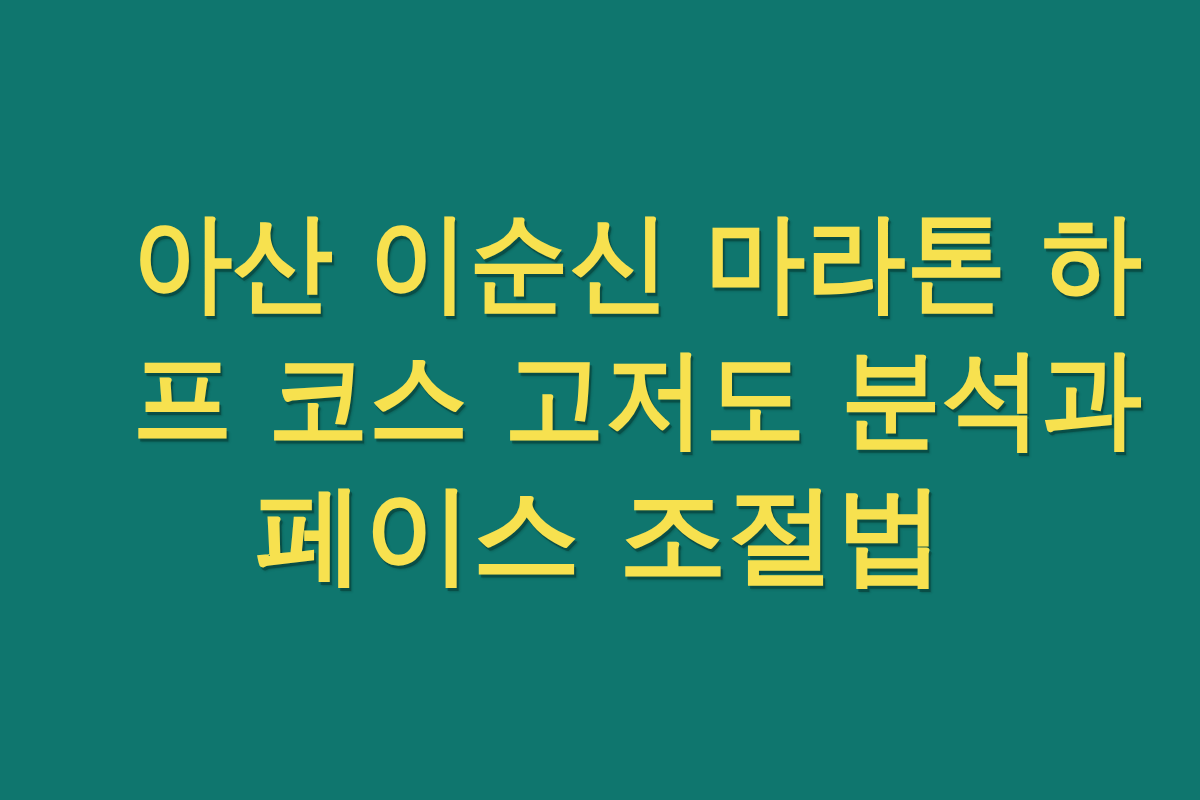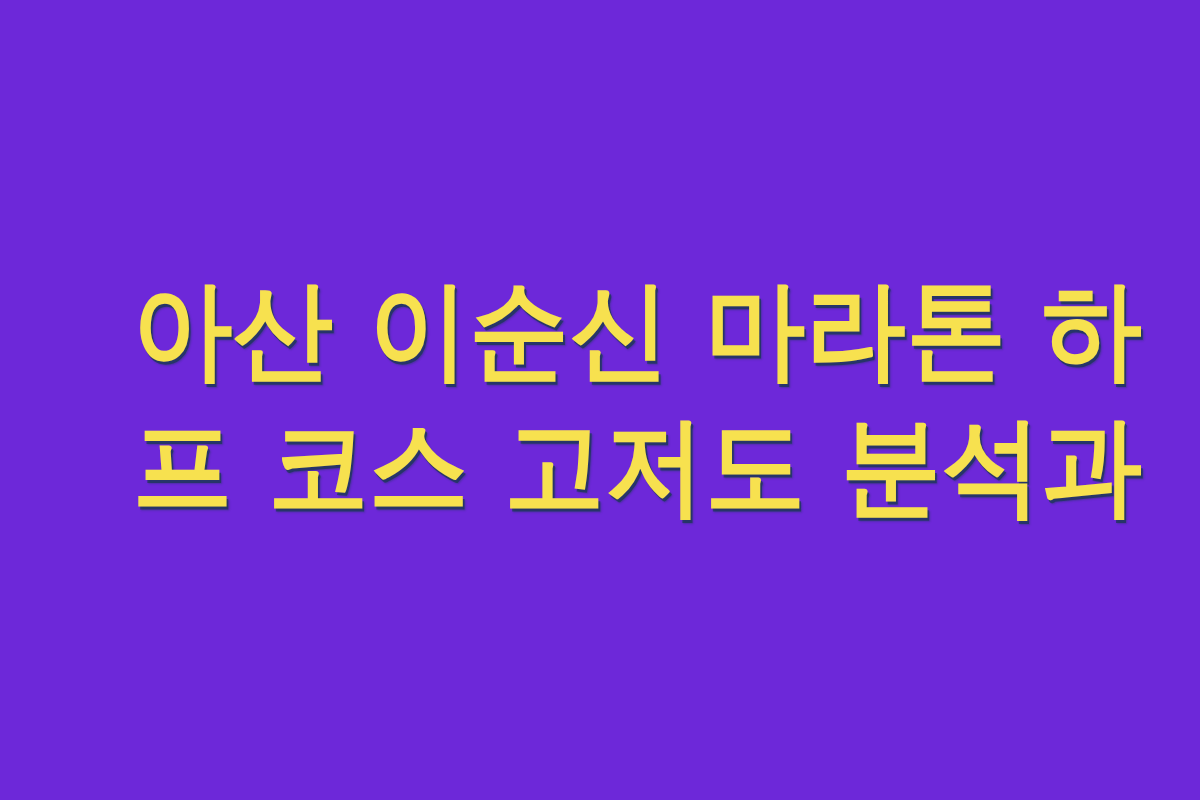"아산 이순신 마라톤 하" div { background: #6d28d9 -> #0f766e }
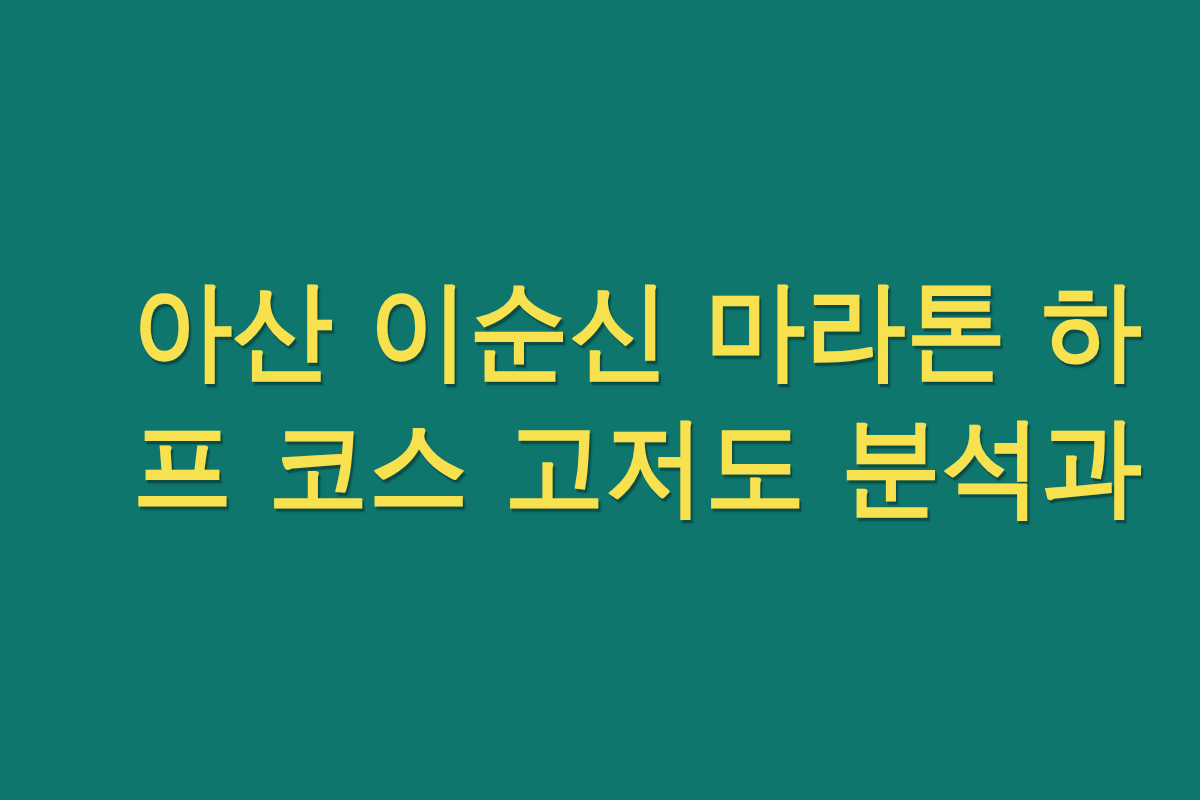"페이스 조절법" span.title-line { html: none -> <span>페이스 조절법</span> }
